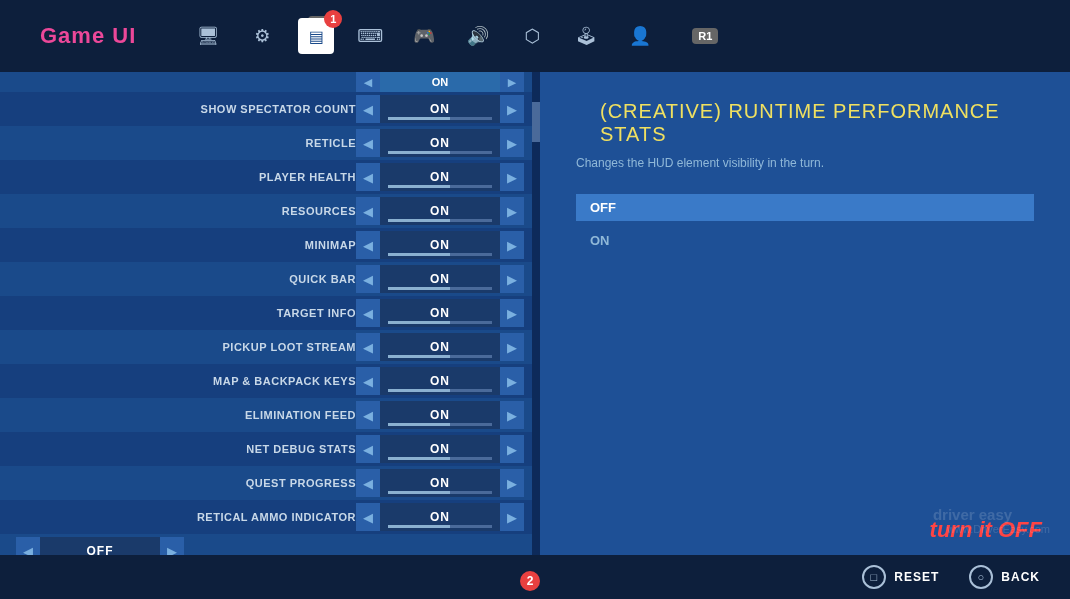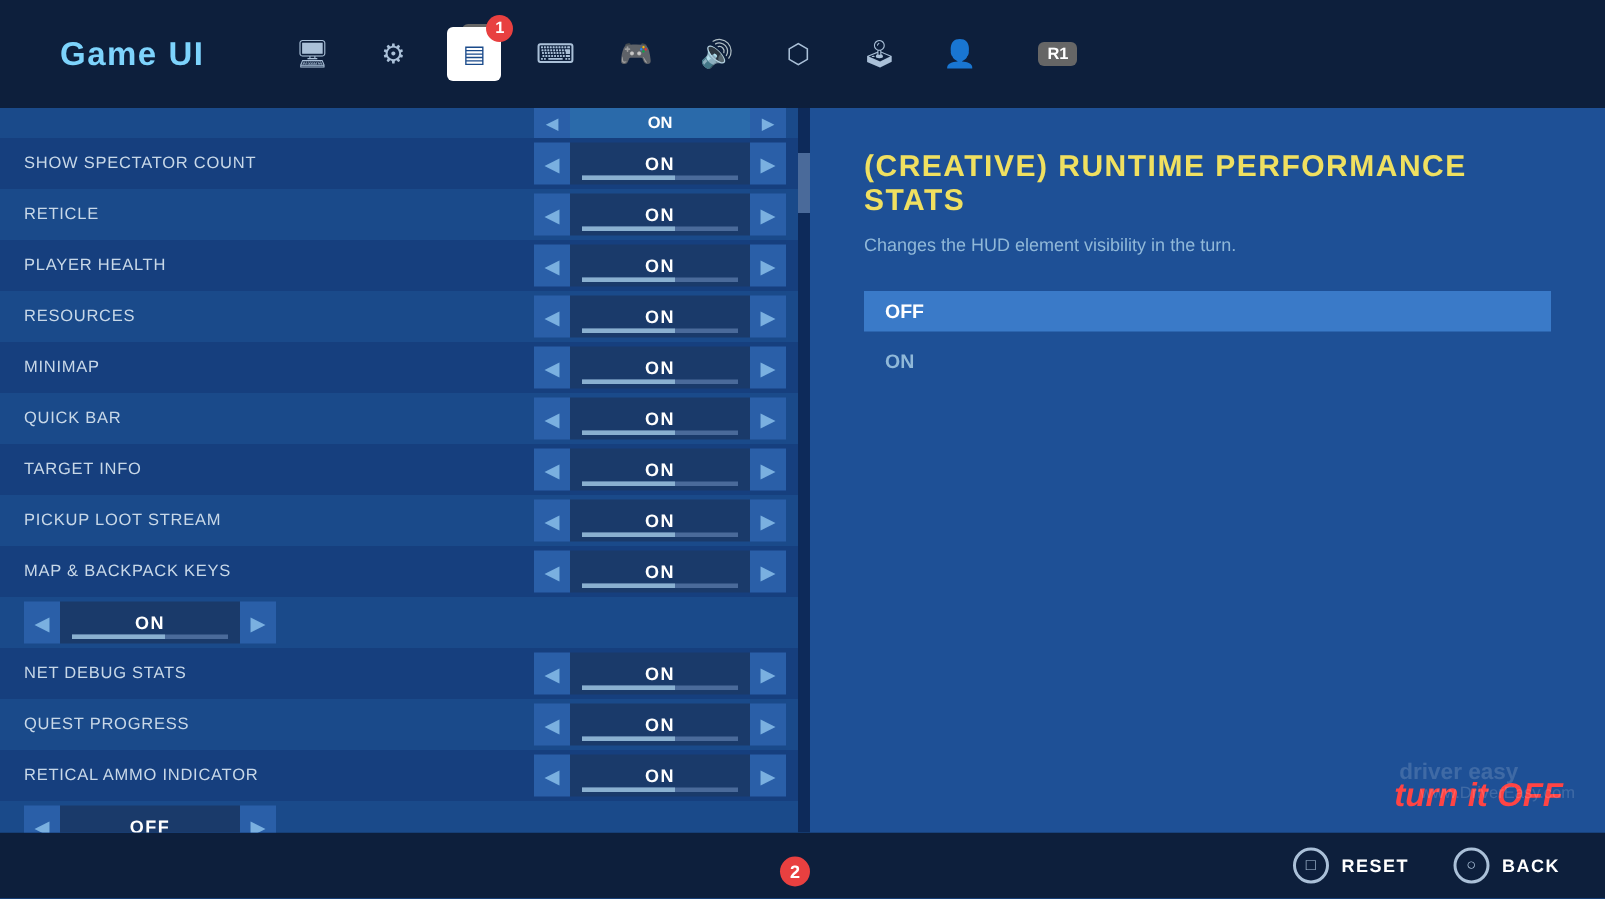"Game UI" .header-title { color: #7dd3fc -> #ec4899 }
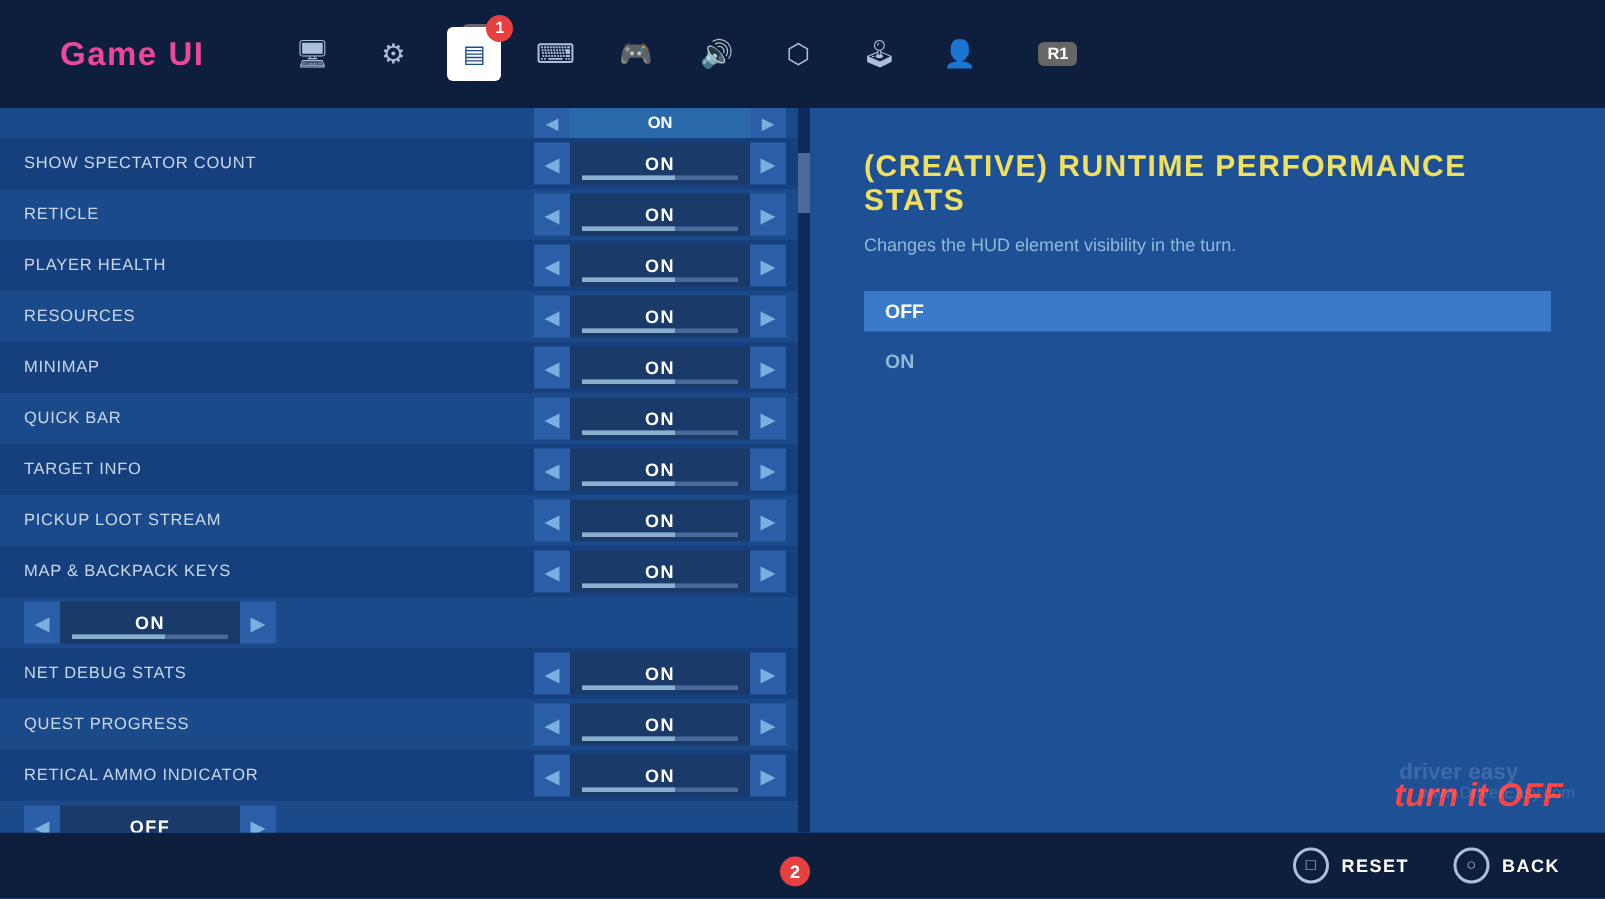"SHOW SPECTATOR COUNT" .setting-label { font-weight: 400 -> 700; text-align: none -> right }
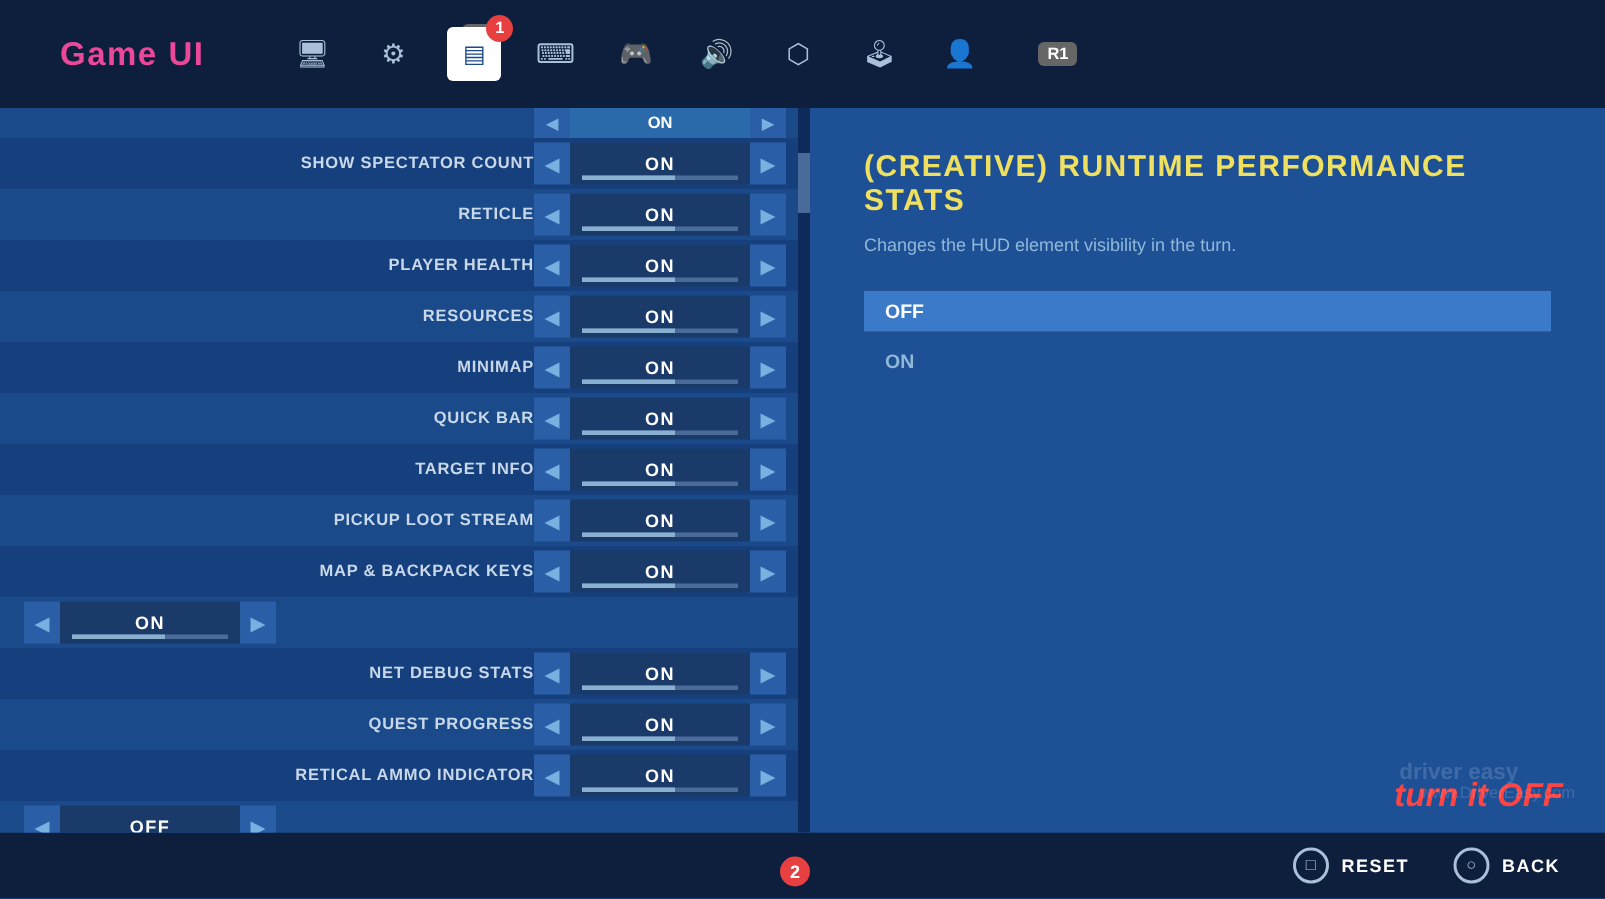"(CREATIVE) RUNTIME PERFORMANCE STATS" .detail-title { font-weight: 700 -> 400; margin-left: none -> 24px }
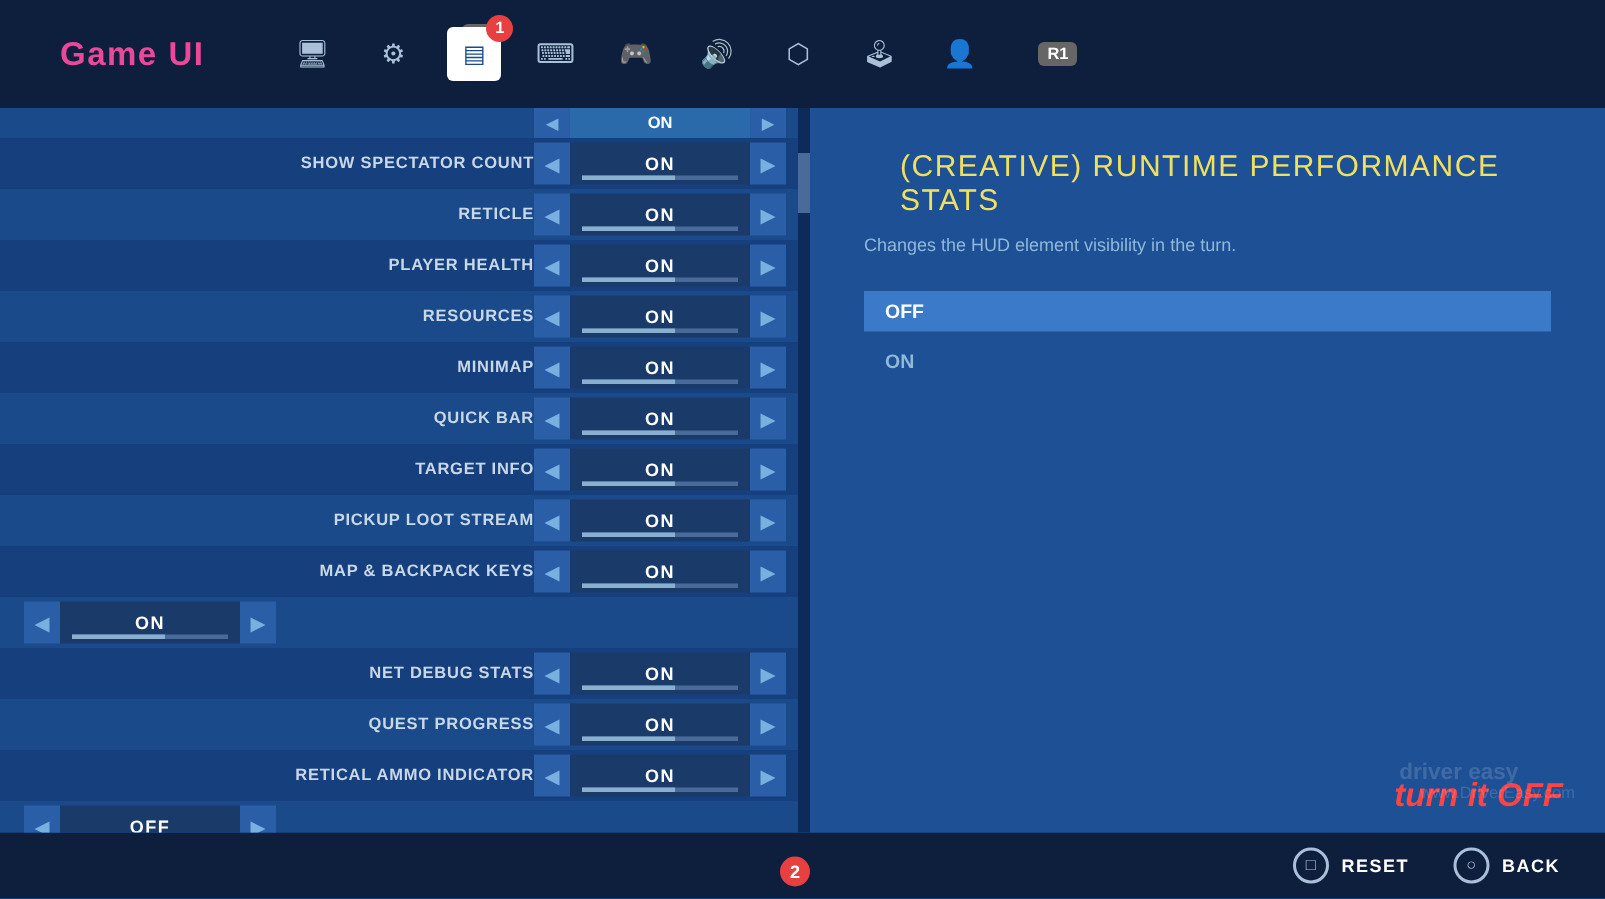"ELIMINATION FEED" span.setting-label { html: none -> <span>ELIMINATION FEED</span> }
